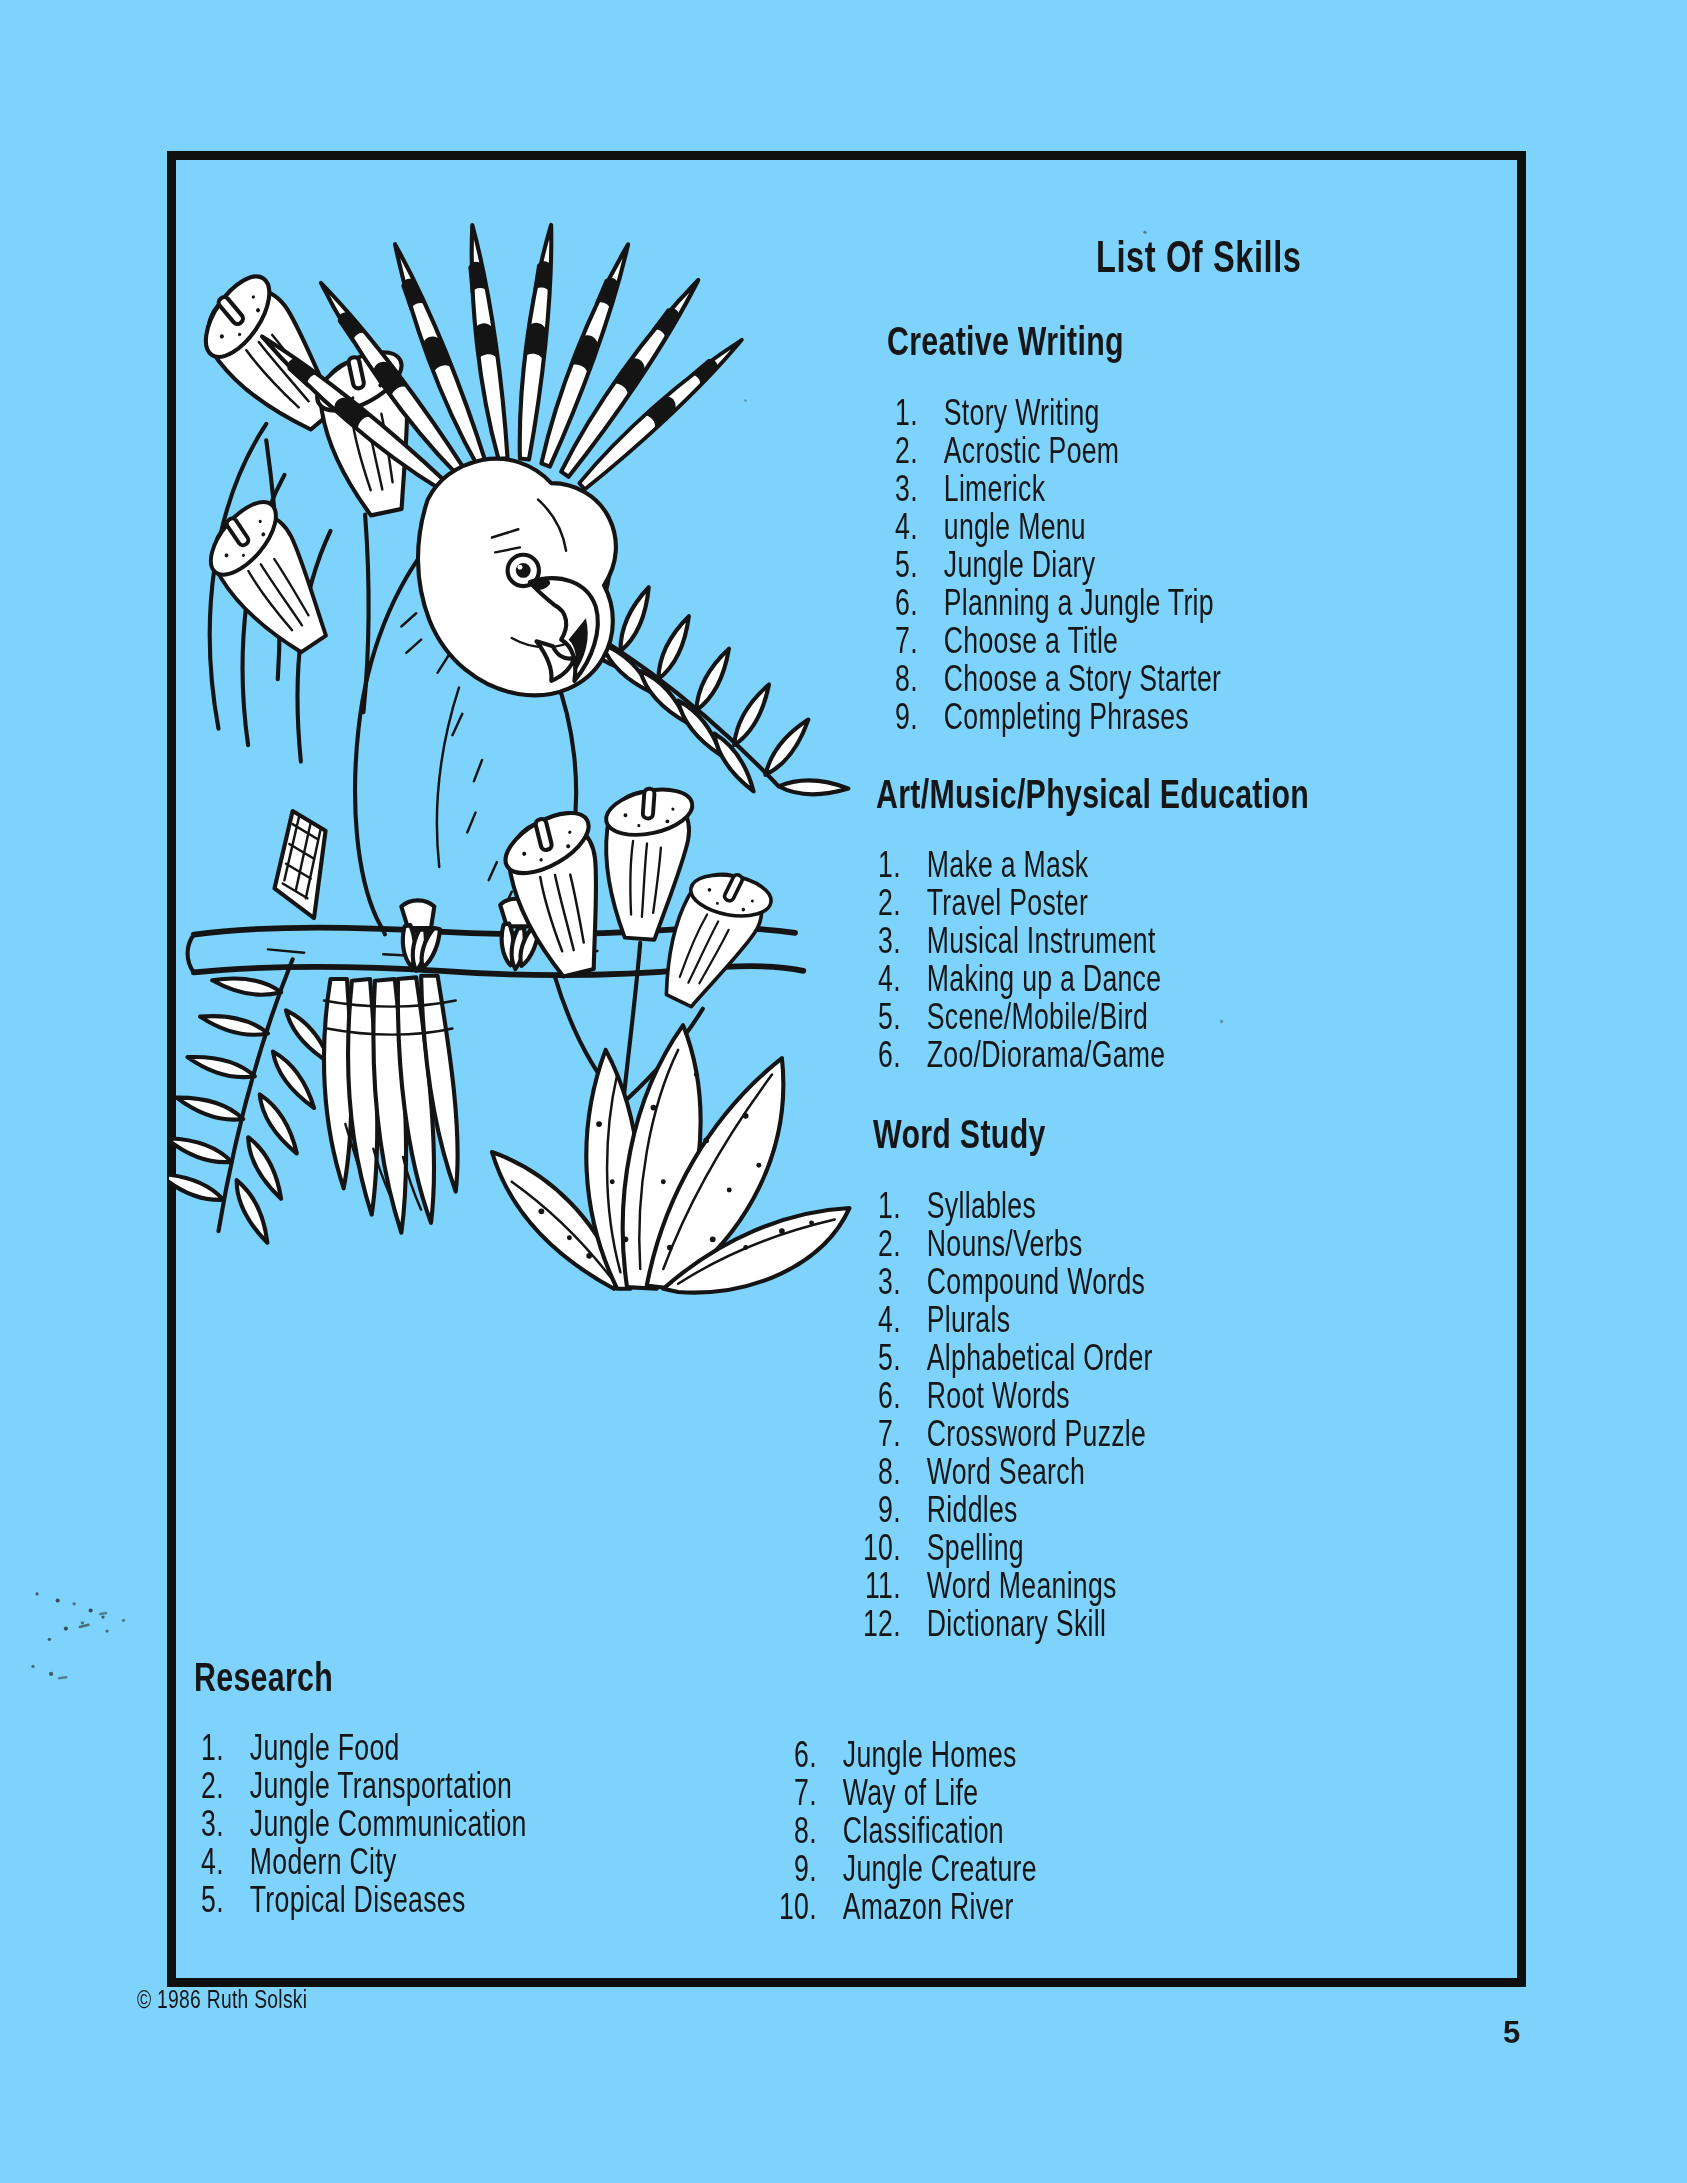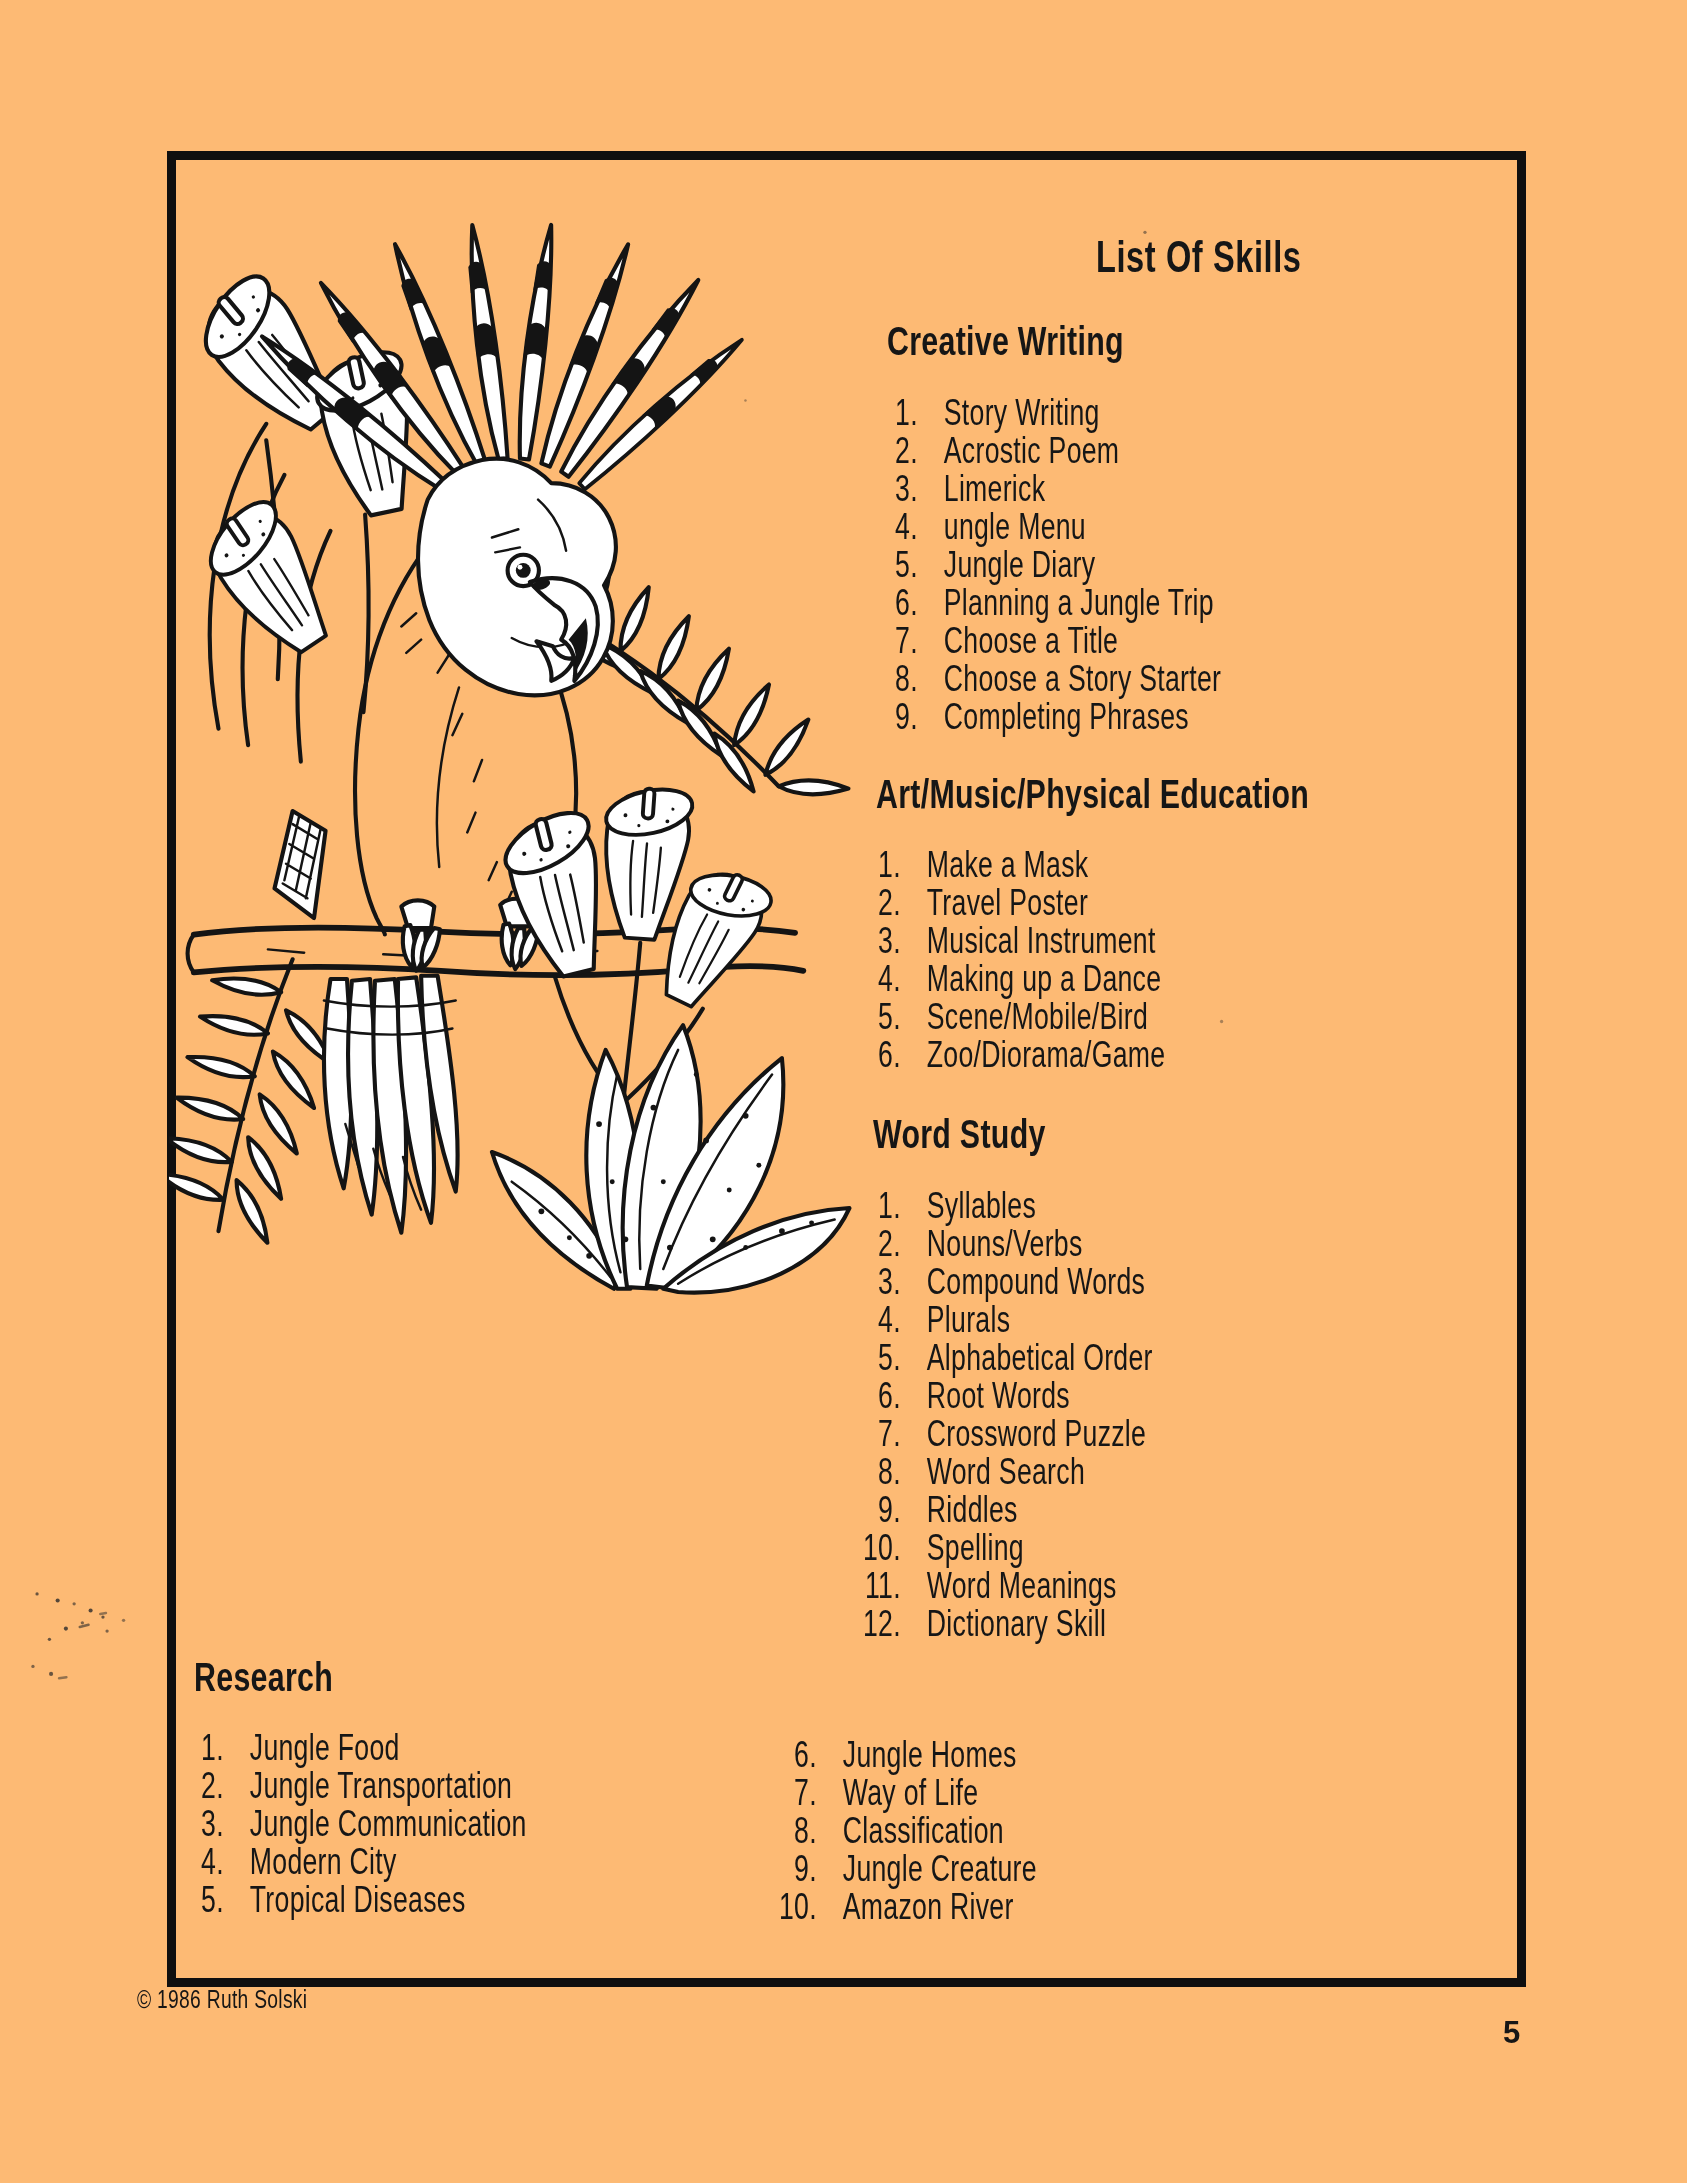"List Of Skills" .page { background: #fdba74 -> #7dd3fc }
